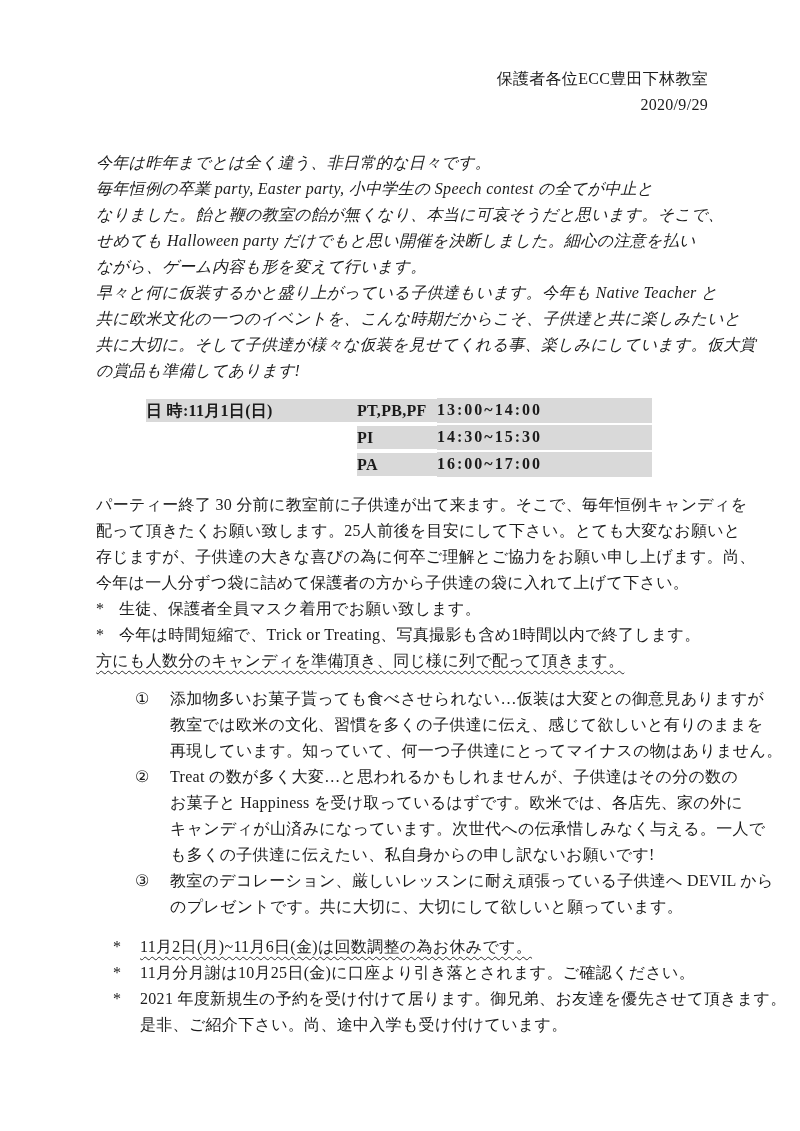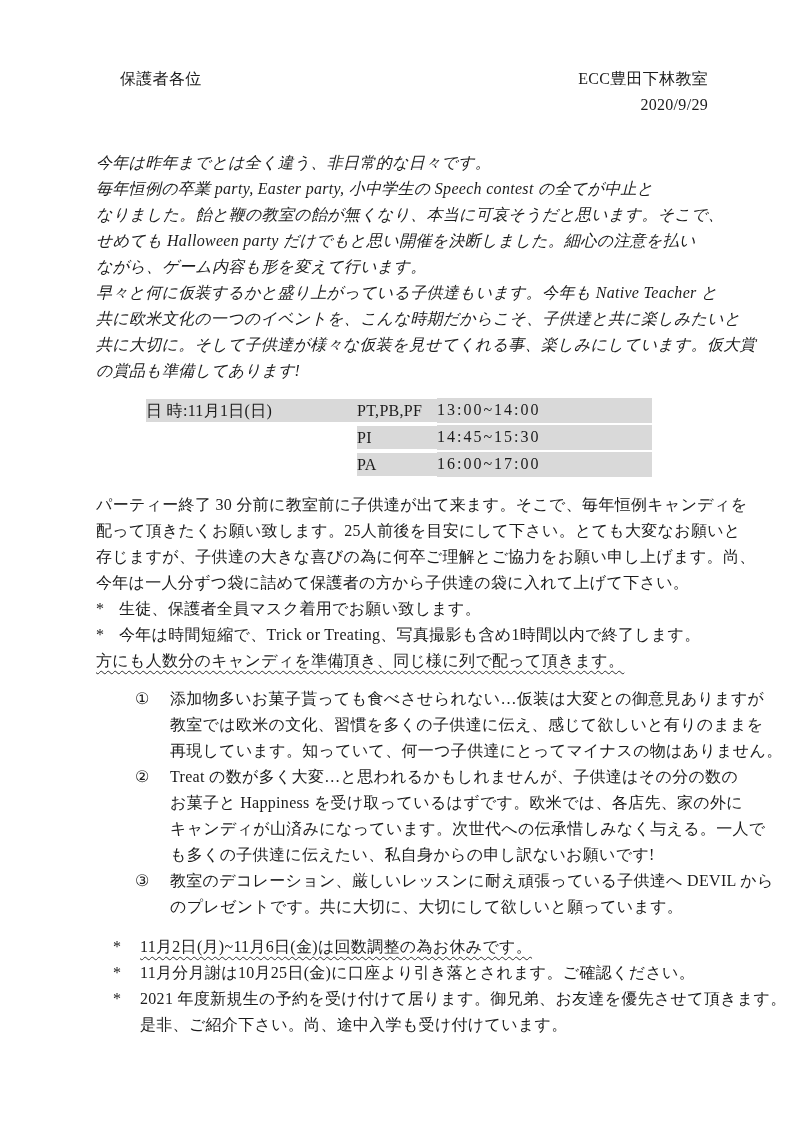"保護者各位" .header-row { justify-content: space-between -> flex-end; margin-left: 24px -> none }
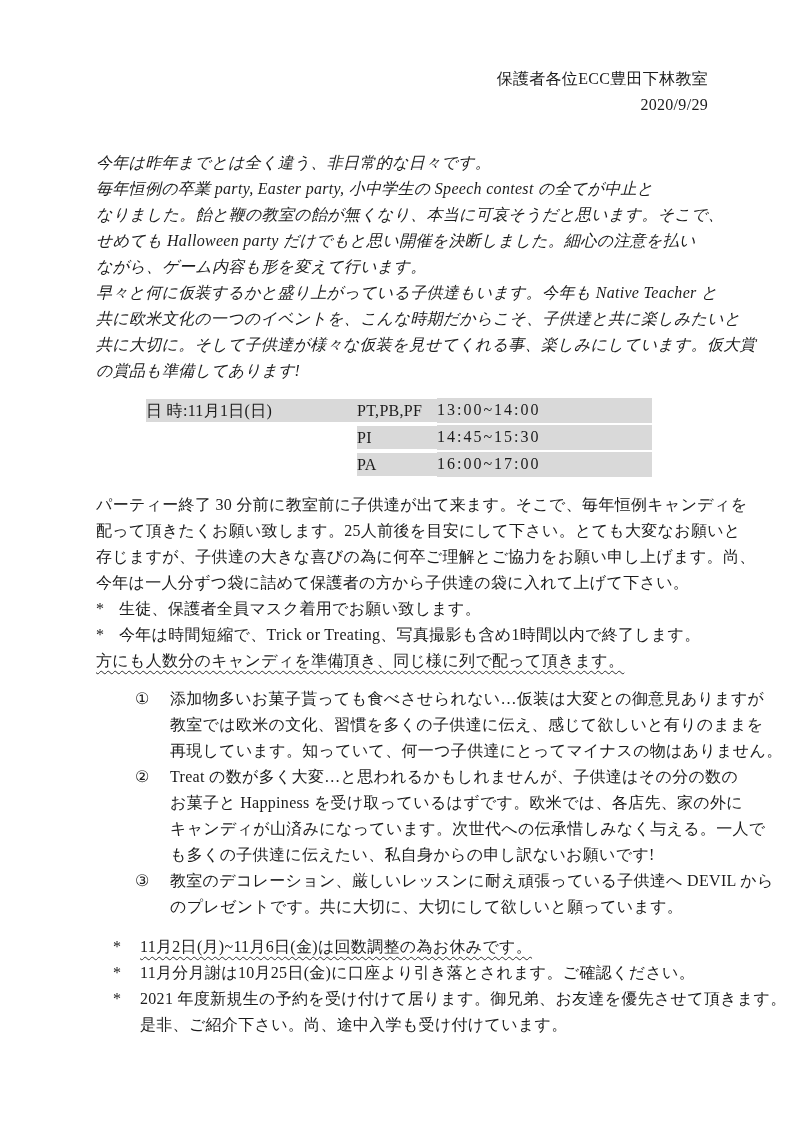"日 時:11月1日(日)" .schedule { font-weight: none -> bold }
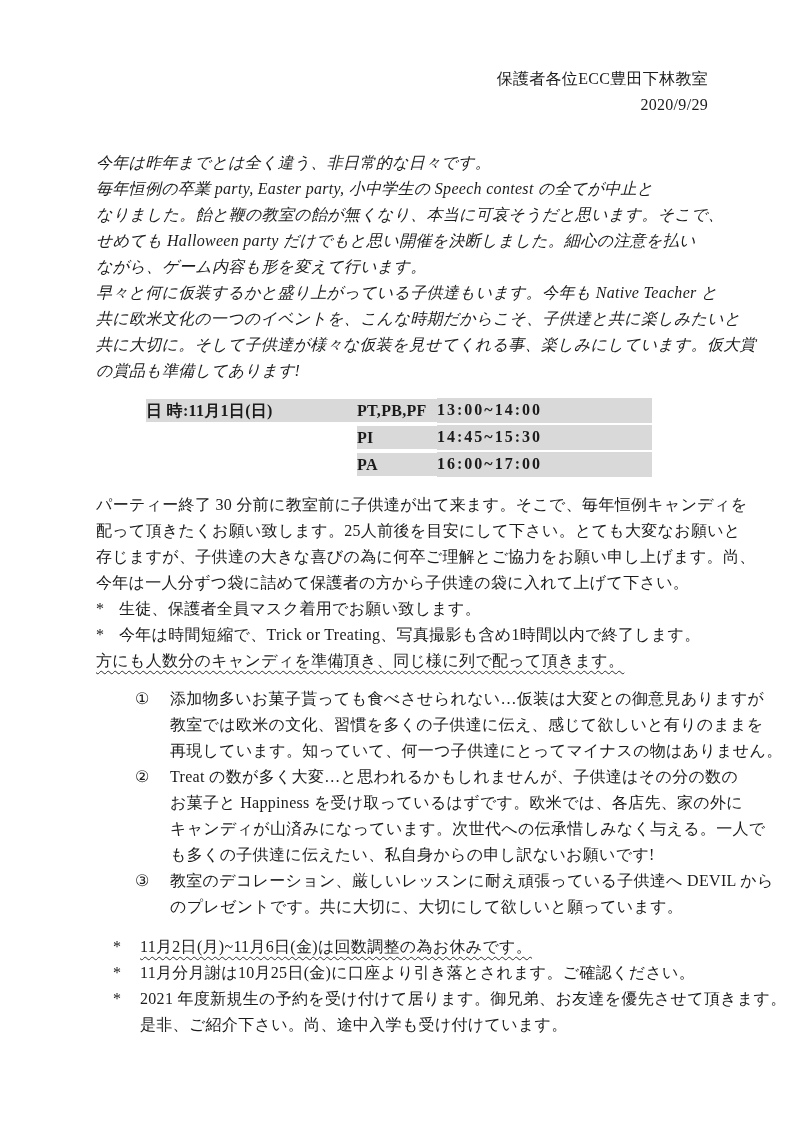"14:45~15:30" span.sched-time { text: 14:45 -> 14:30 }
